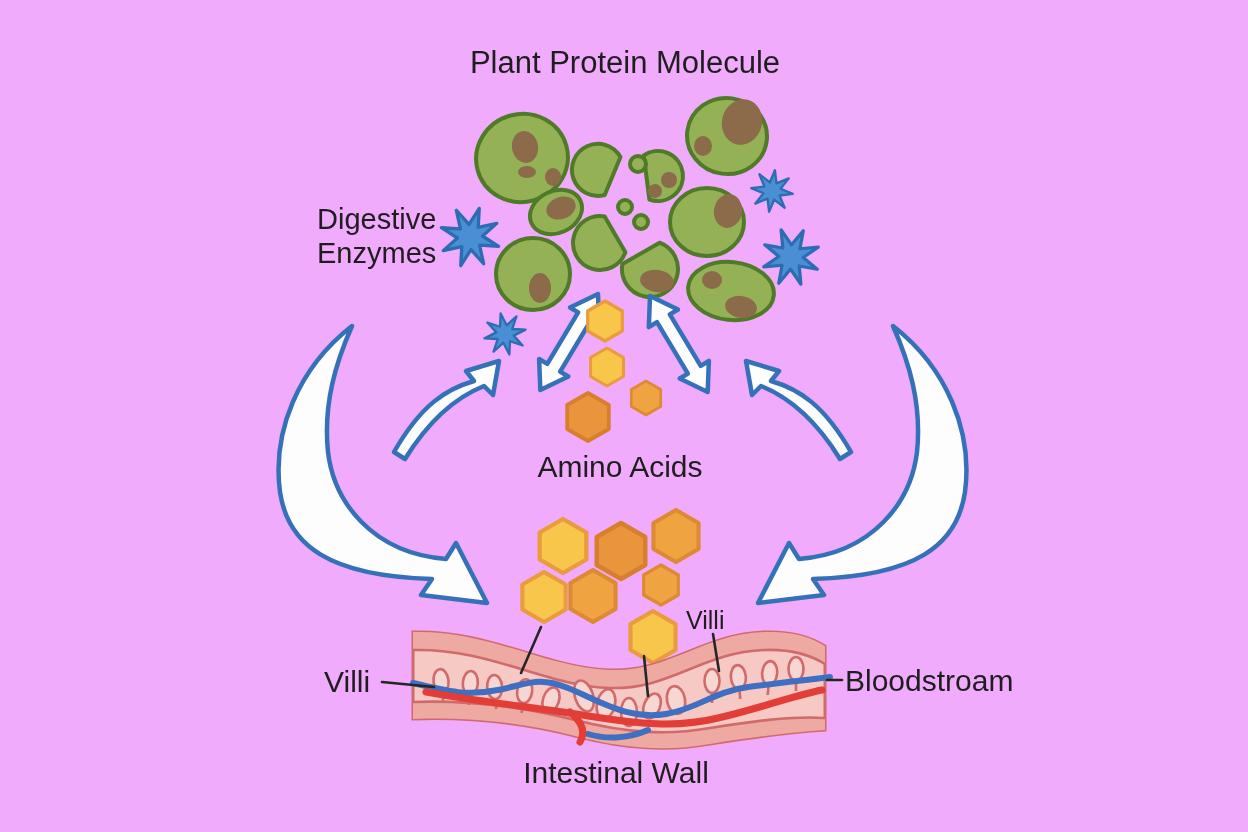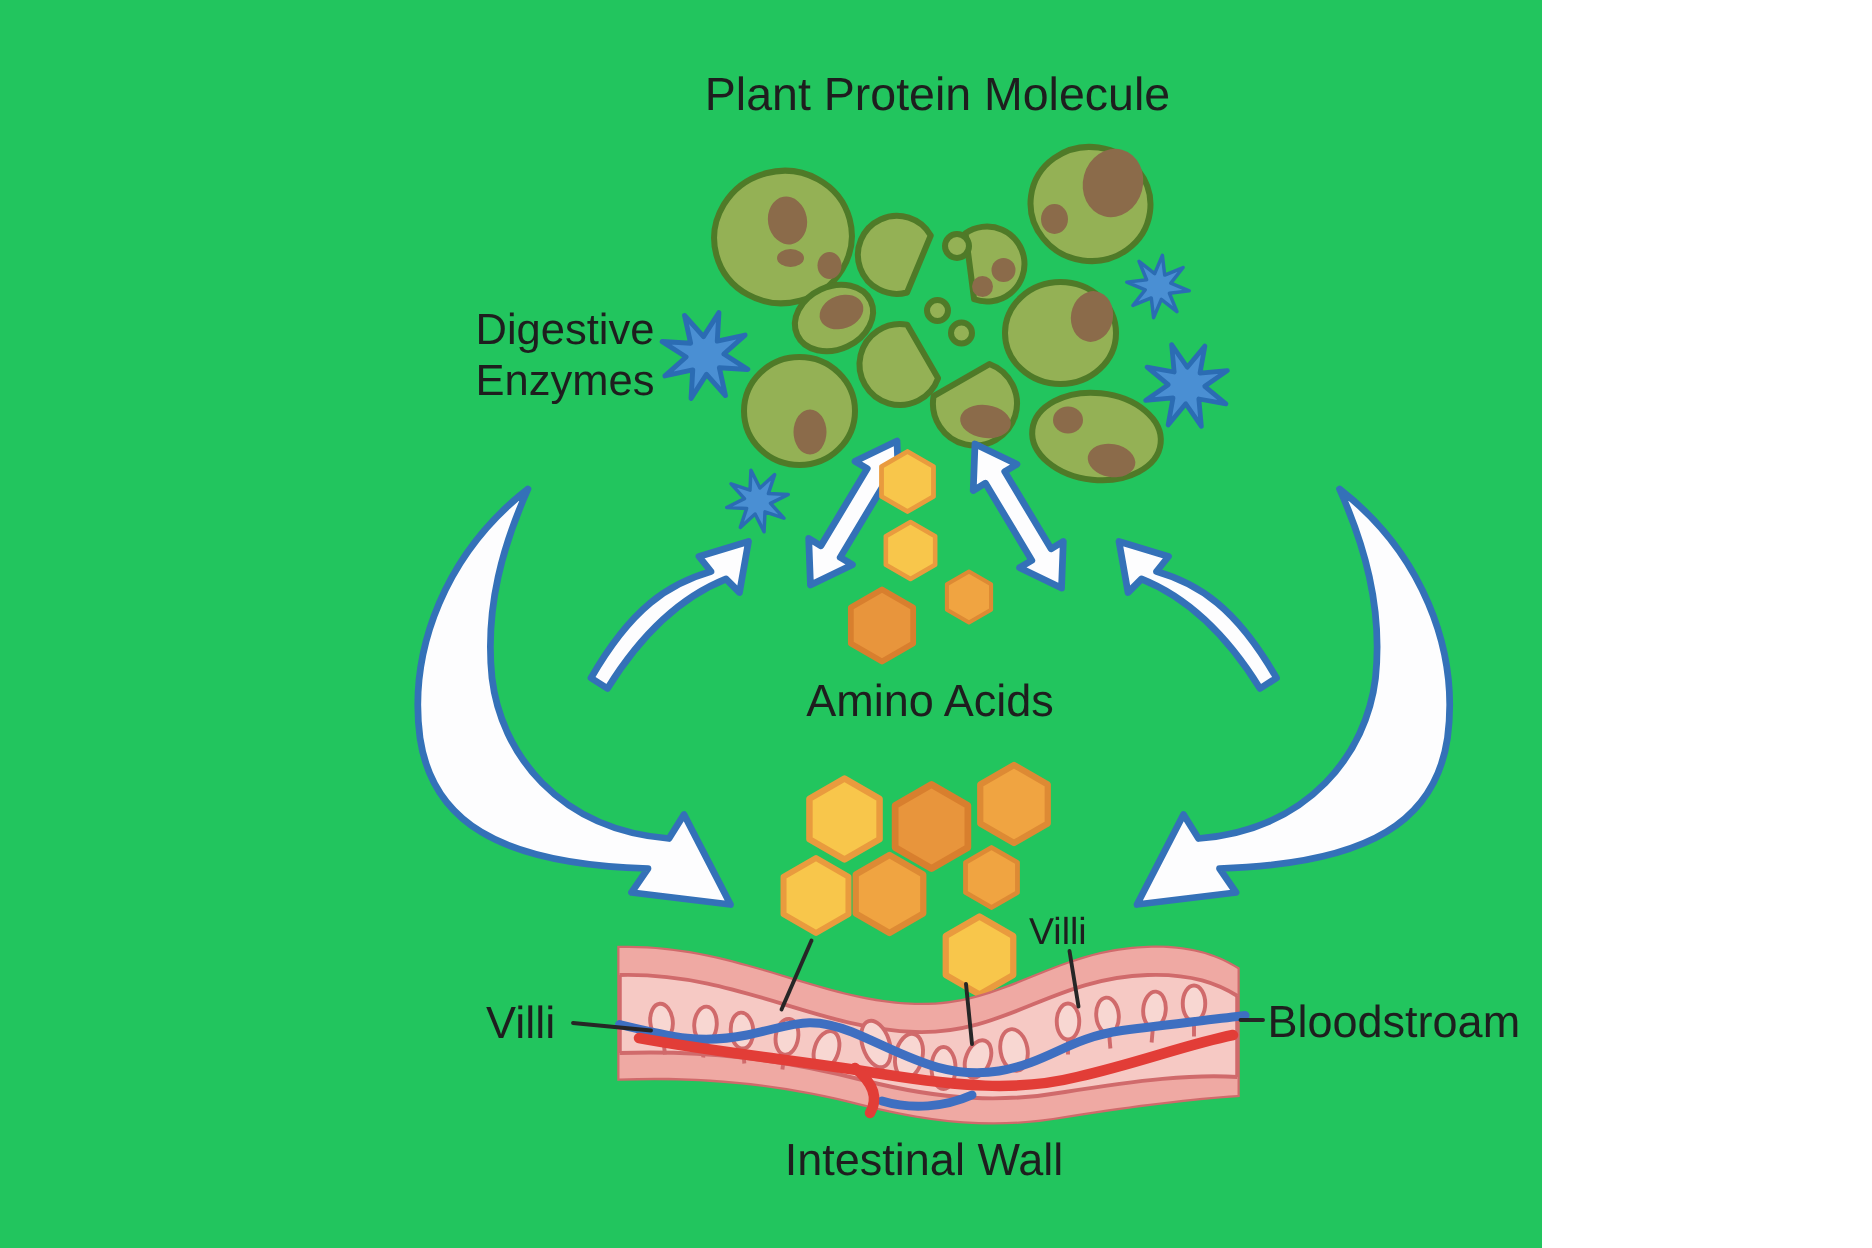"Plant Protein Molecule" .stage { background: #22c55e -> #f0abfc; width: 1028px -> 1248px }
